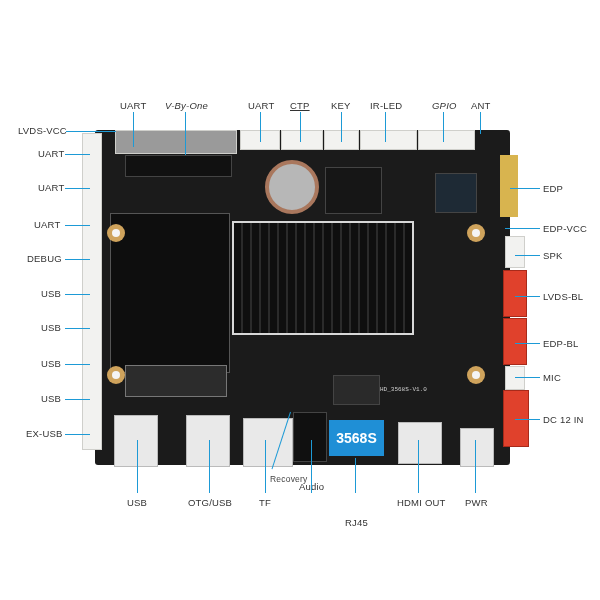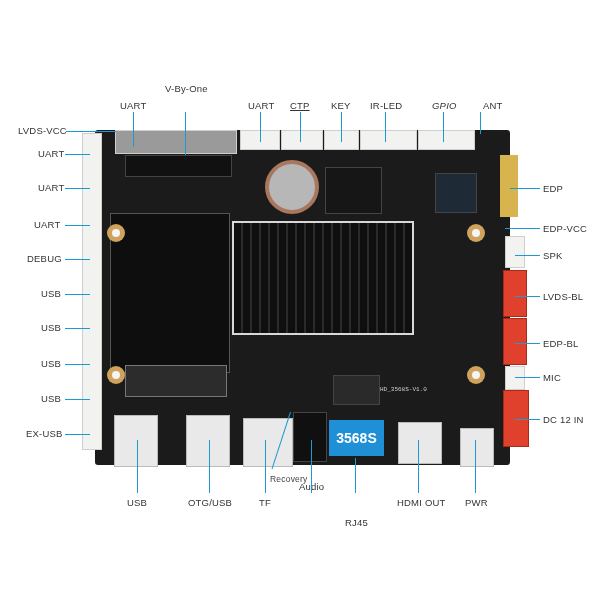"V-By-One" div.lbl { font-style: none -> italic; top: 83px -> 100px }
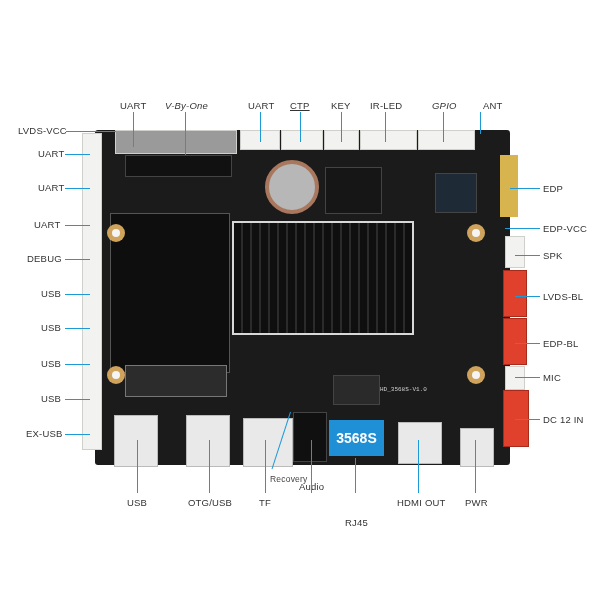"ANT" div.lbl { margin-left: 12px -> none }
